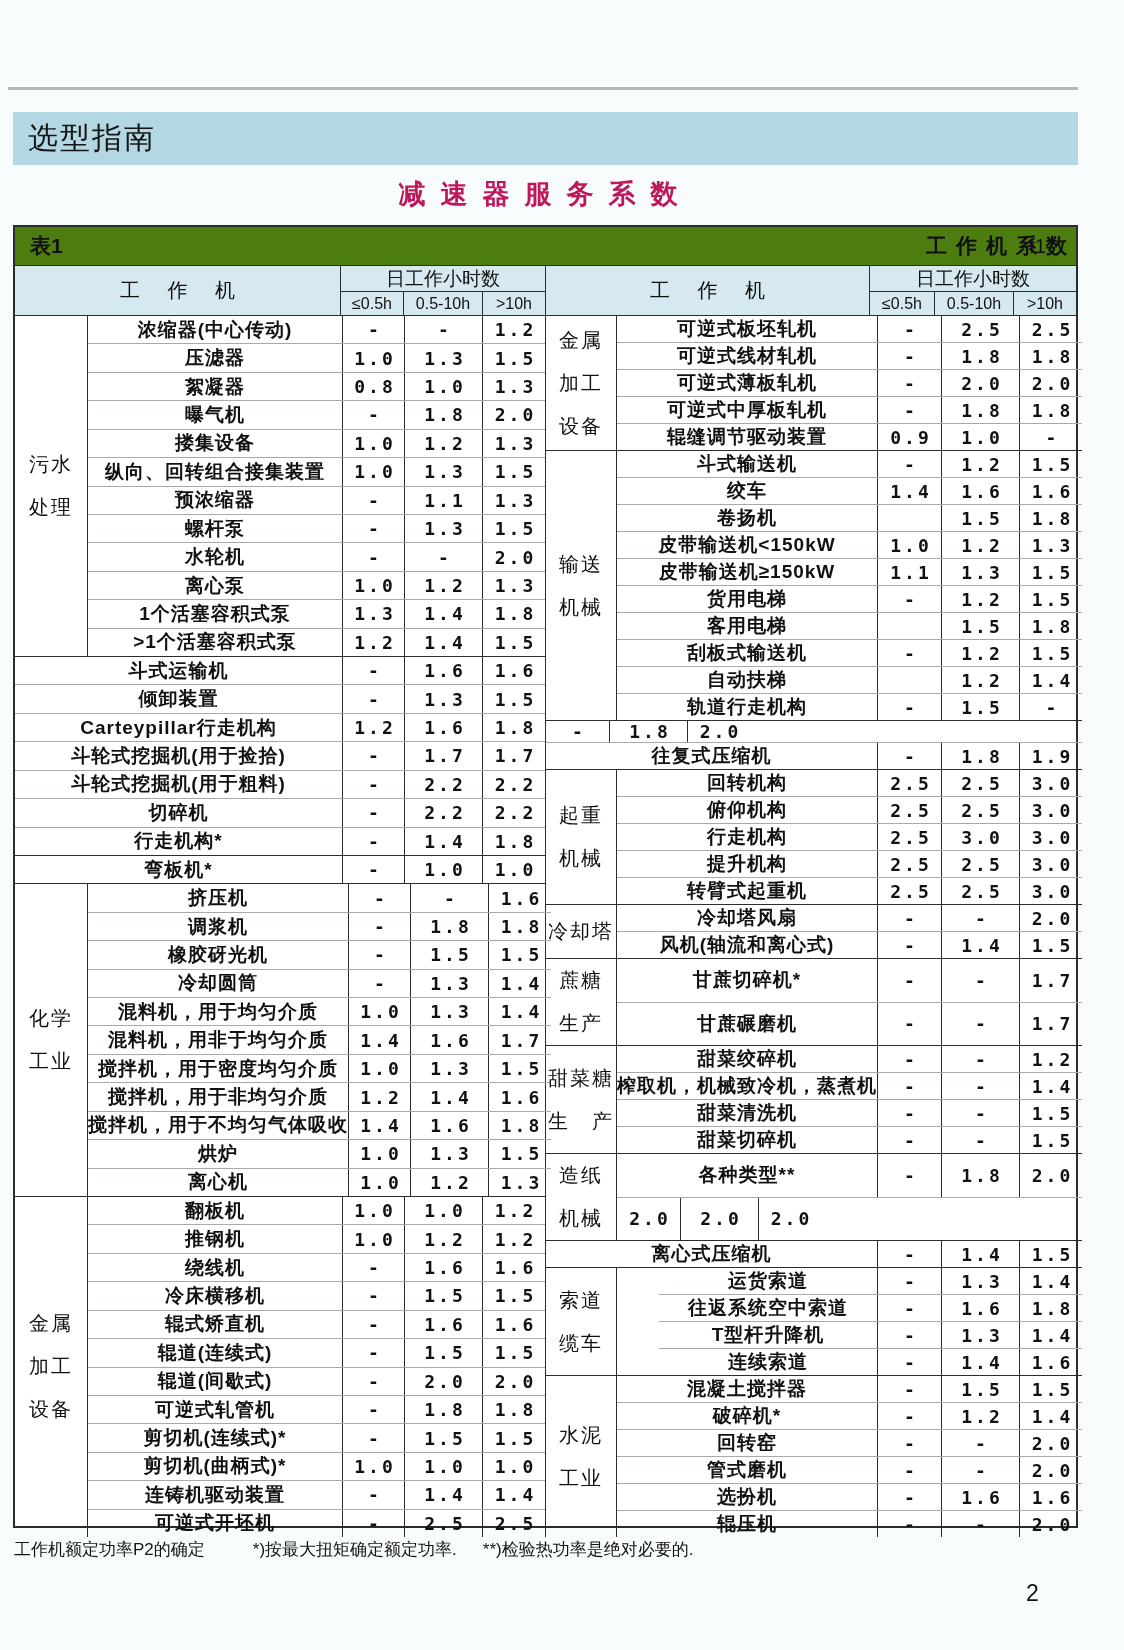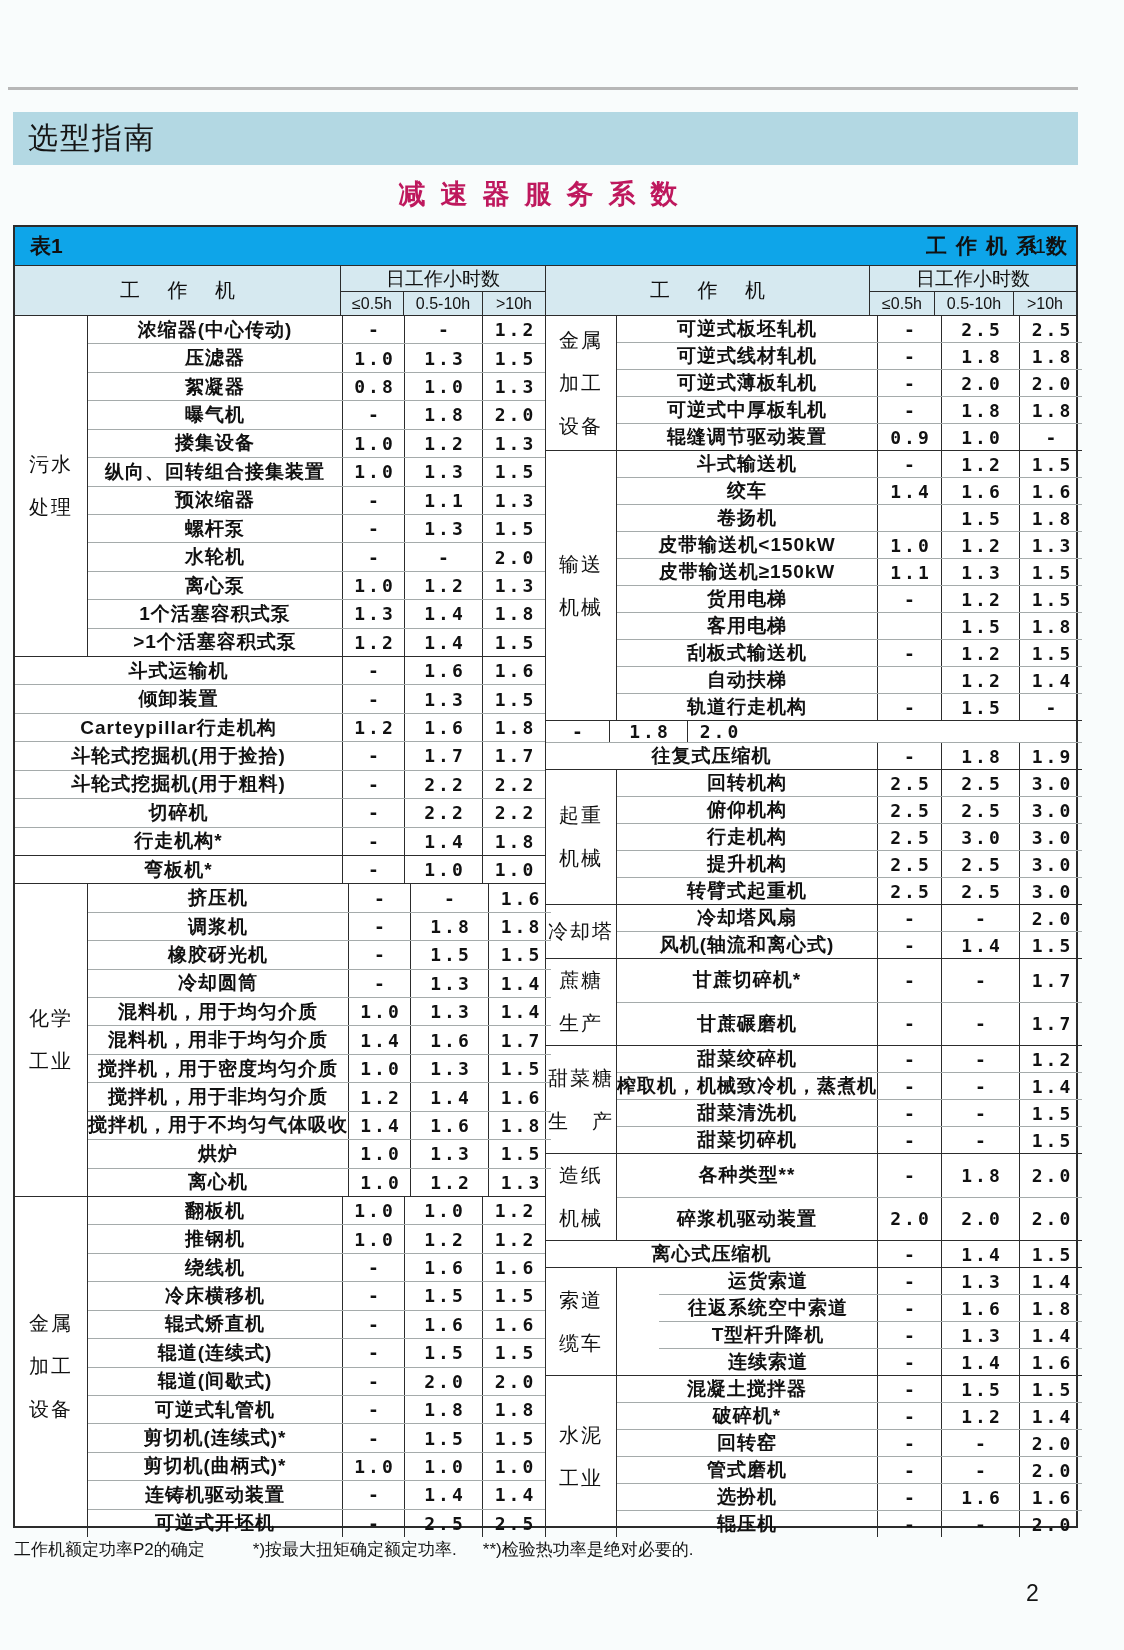"表1" .t-header1 { background: #0ea5e9 -> #4d7c0f }
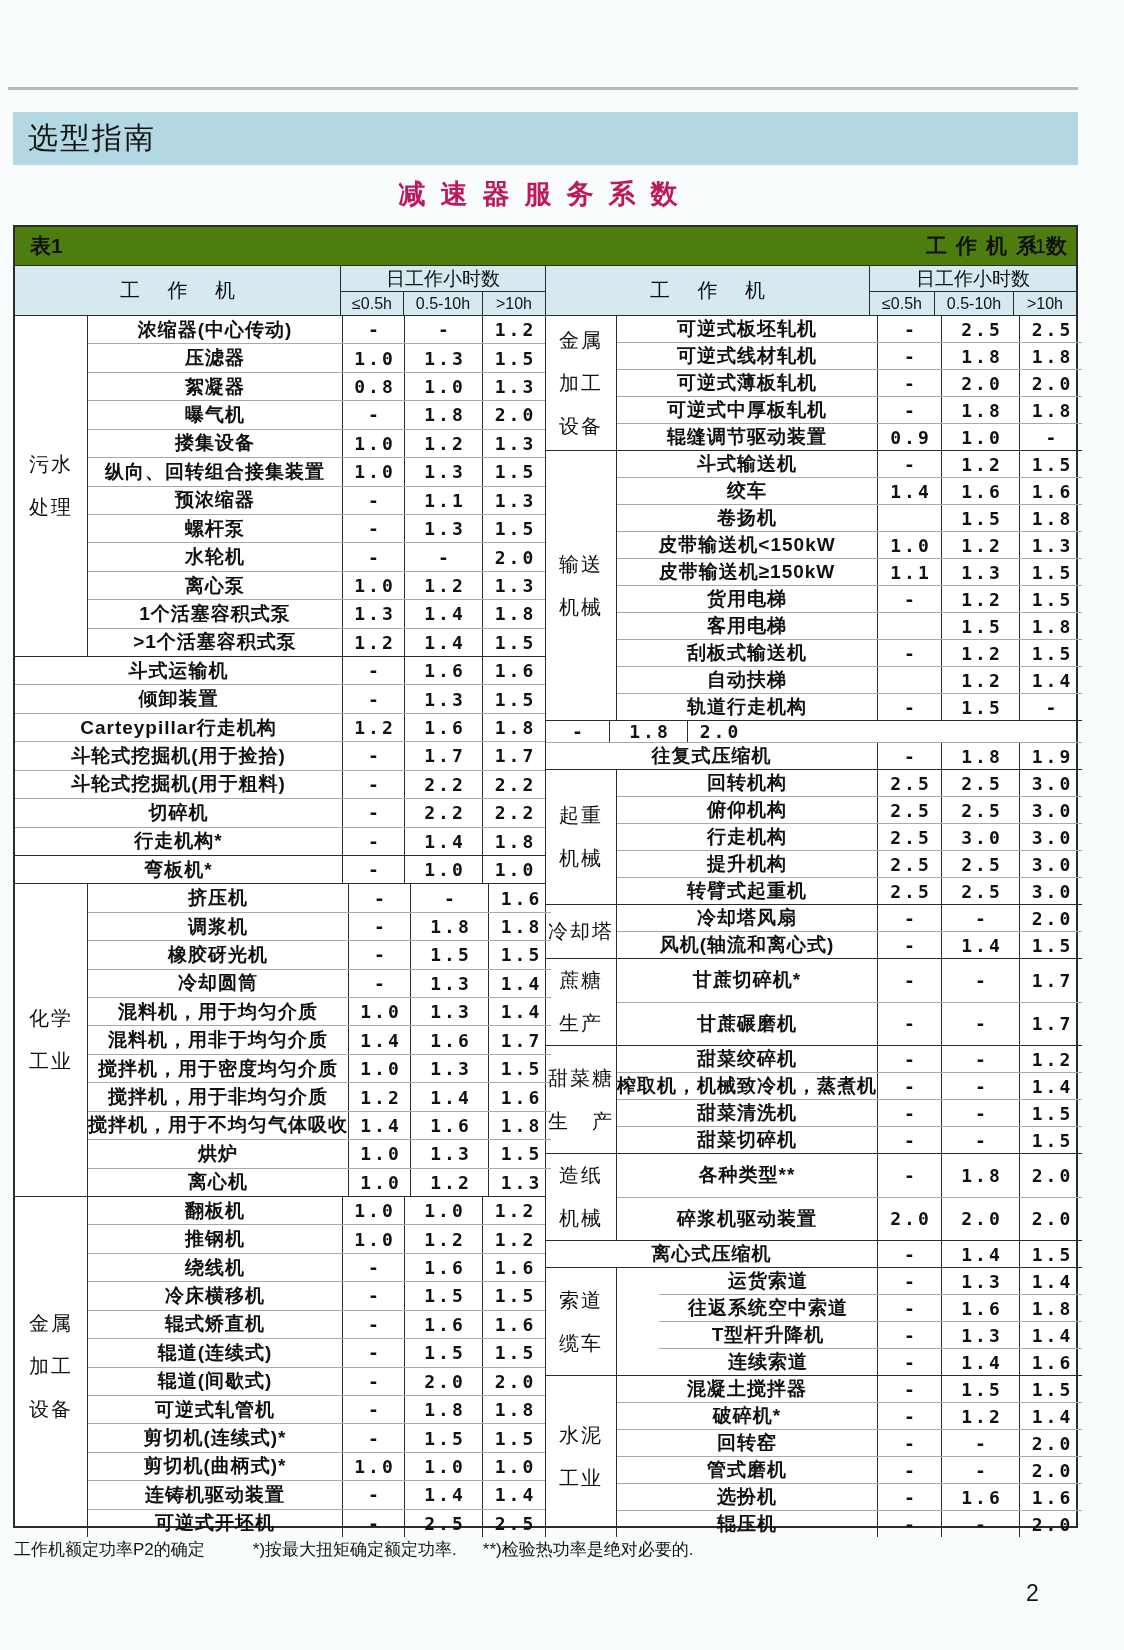"碎浆机驱动装置" div.cname { html: <div>碎浆机驱动装置</div> -> none }
